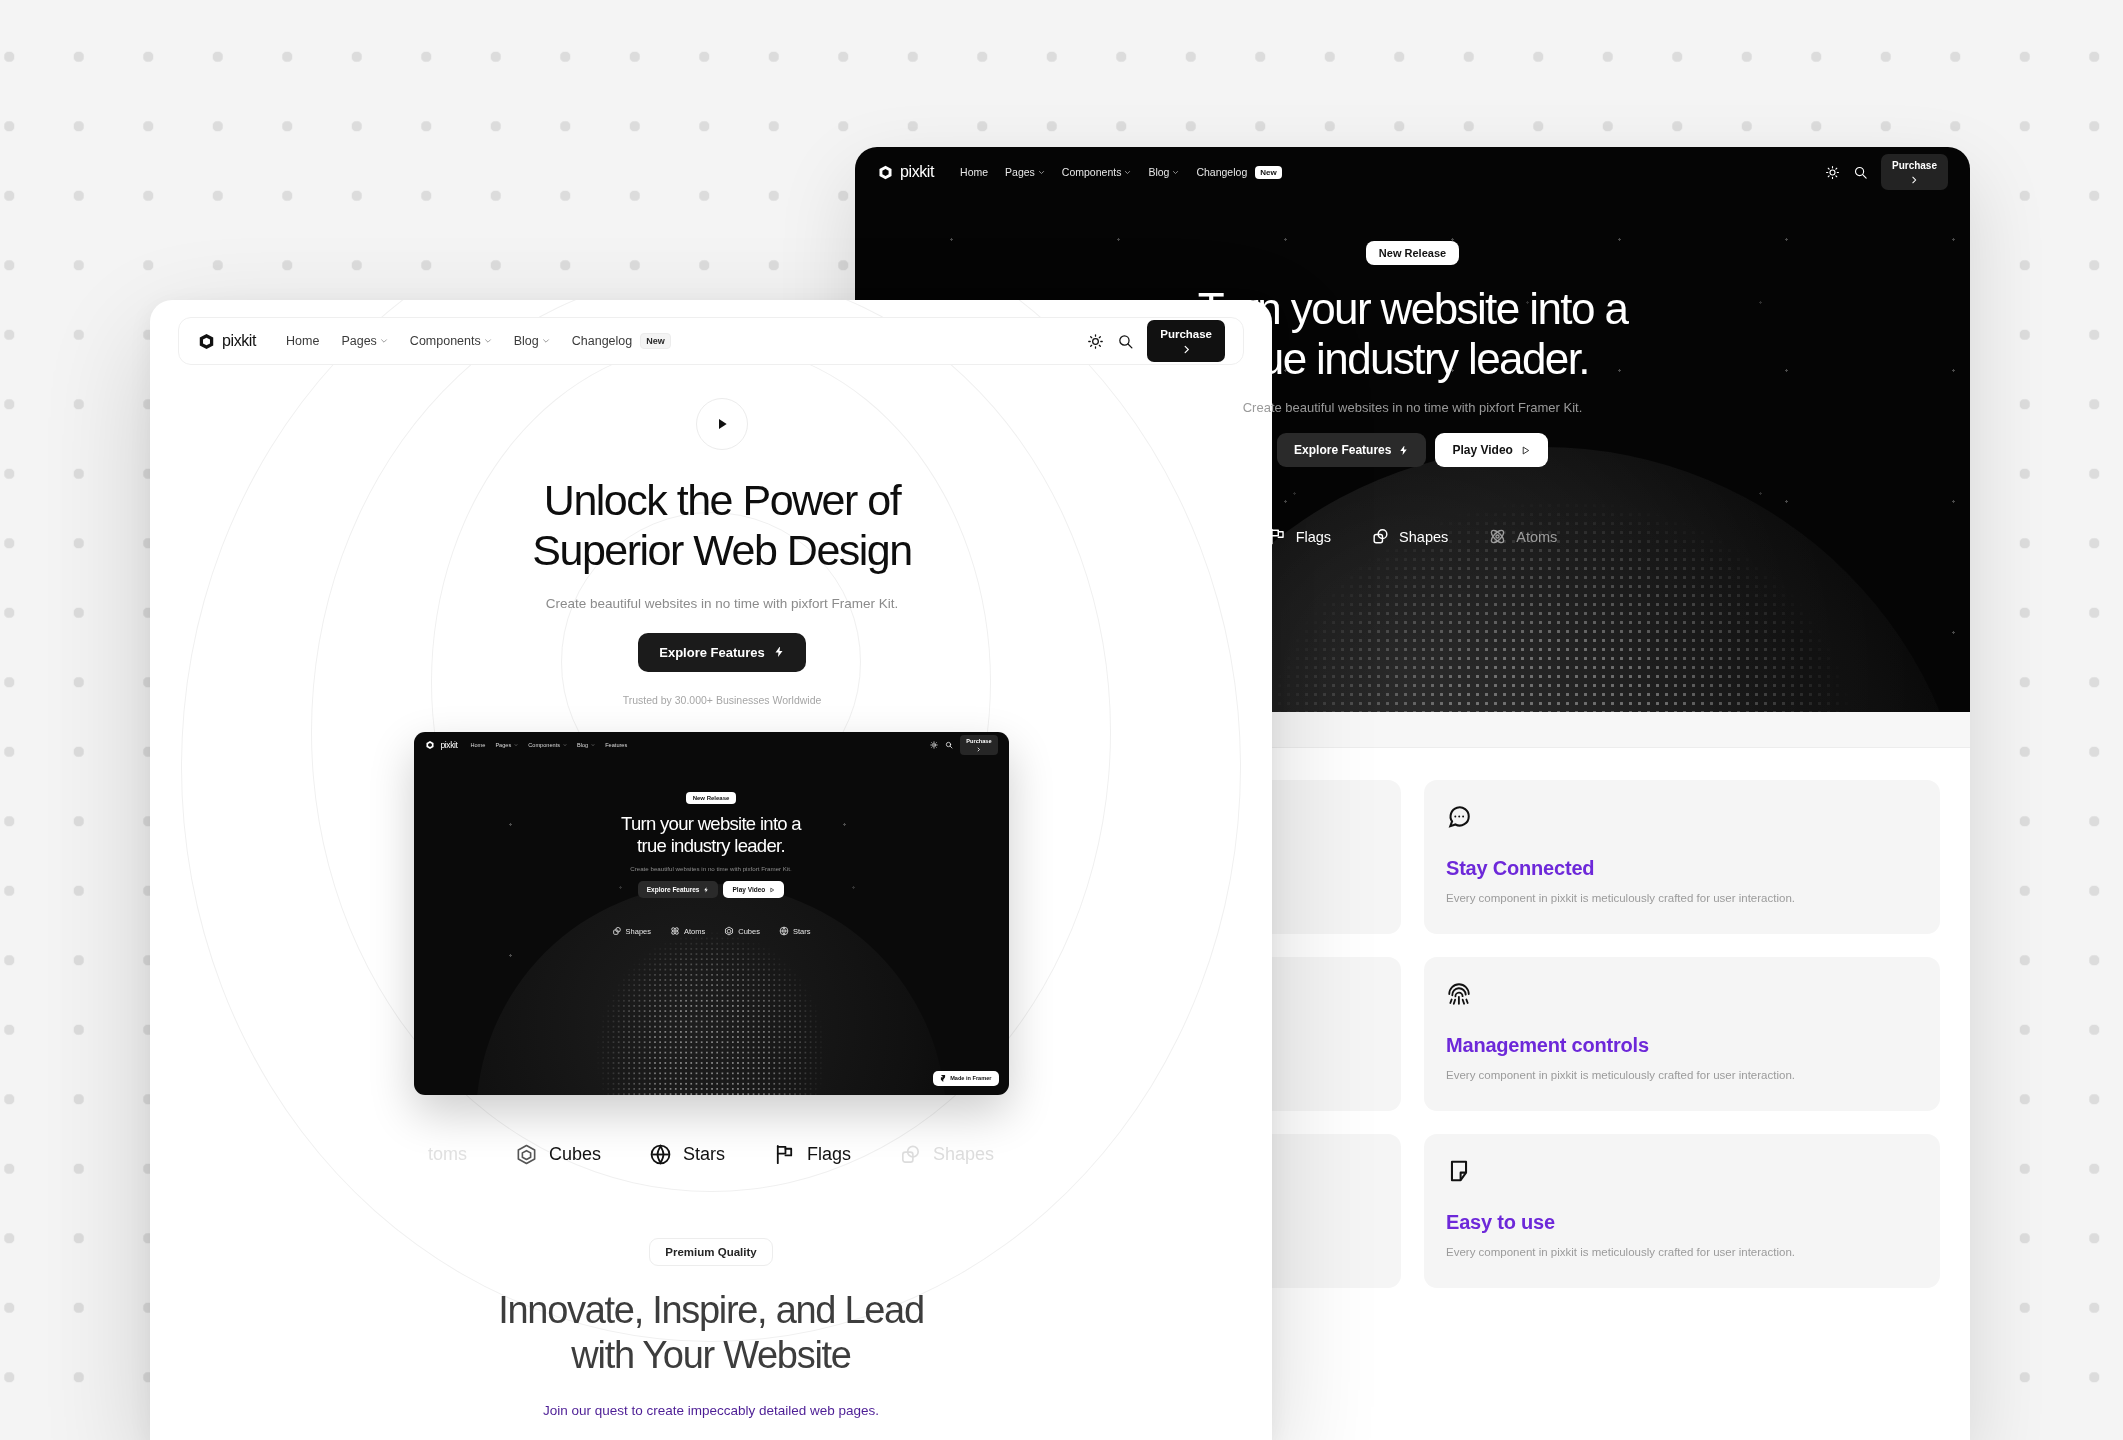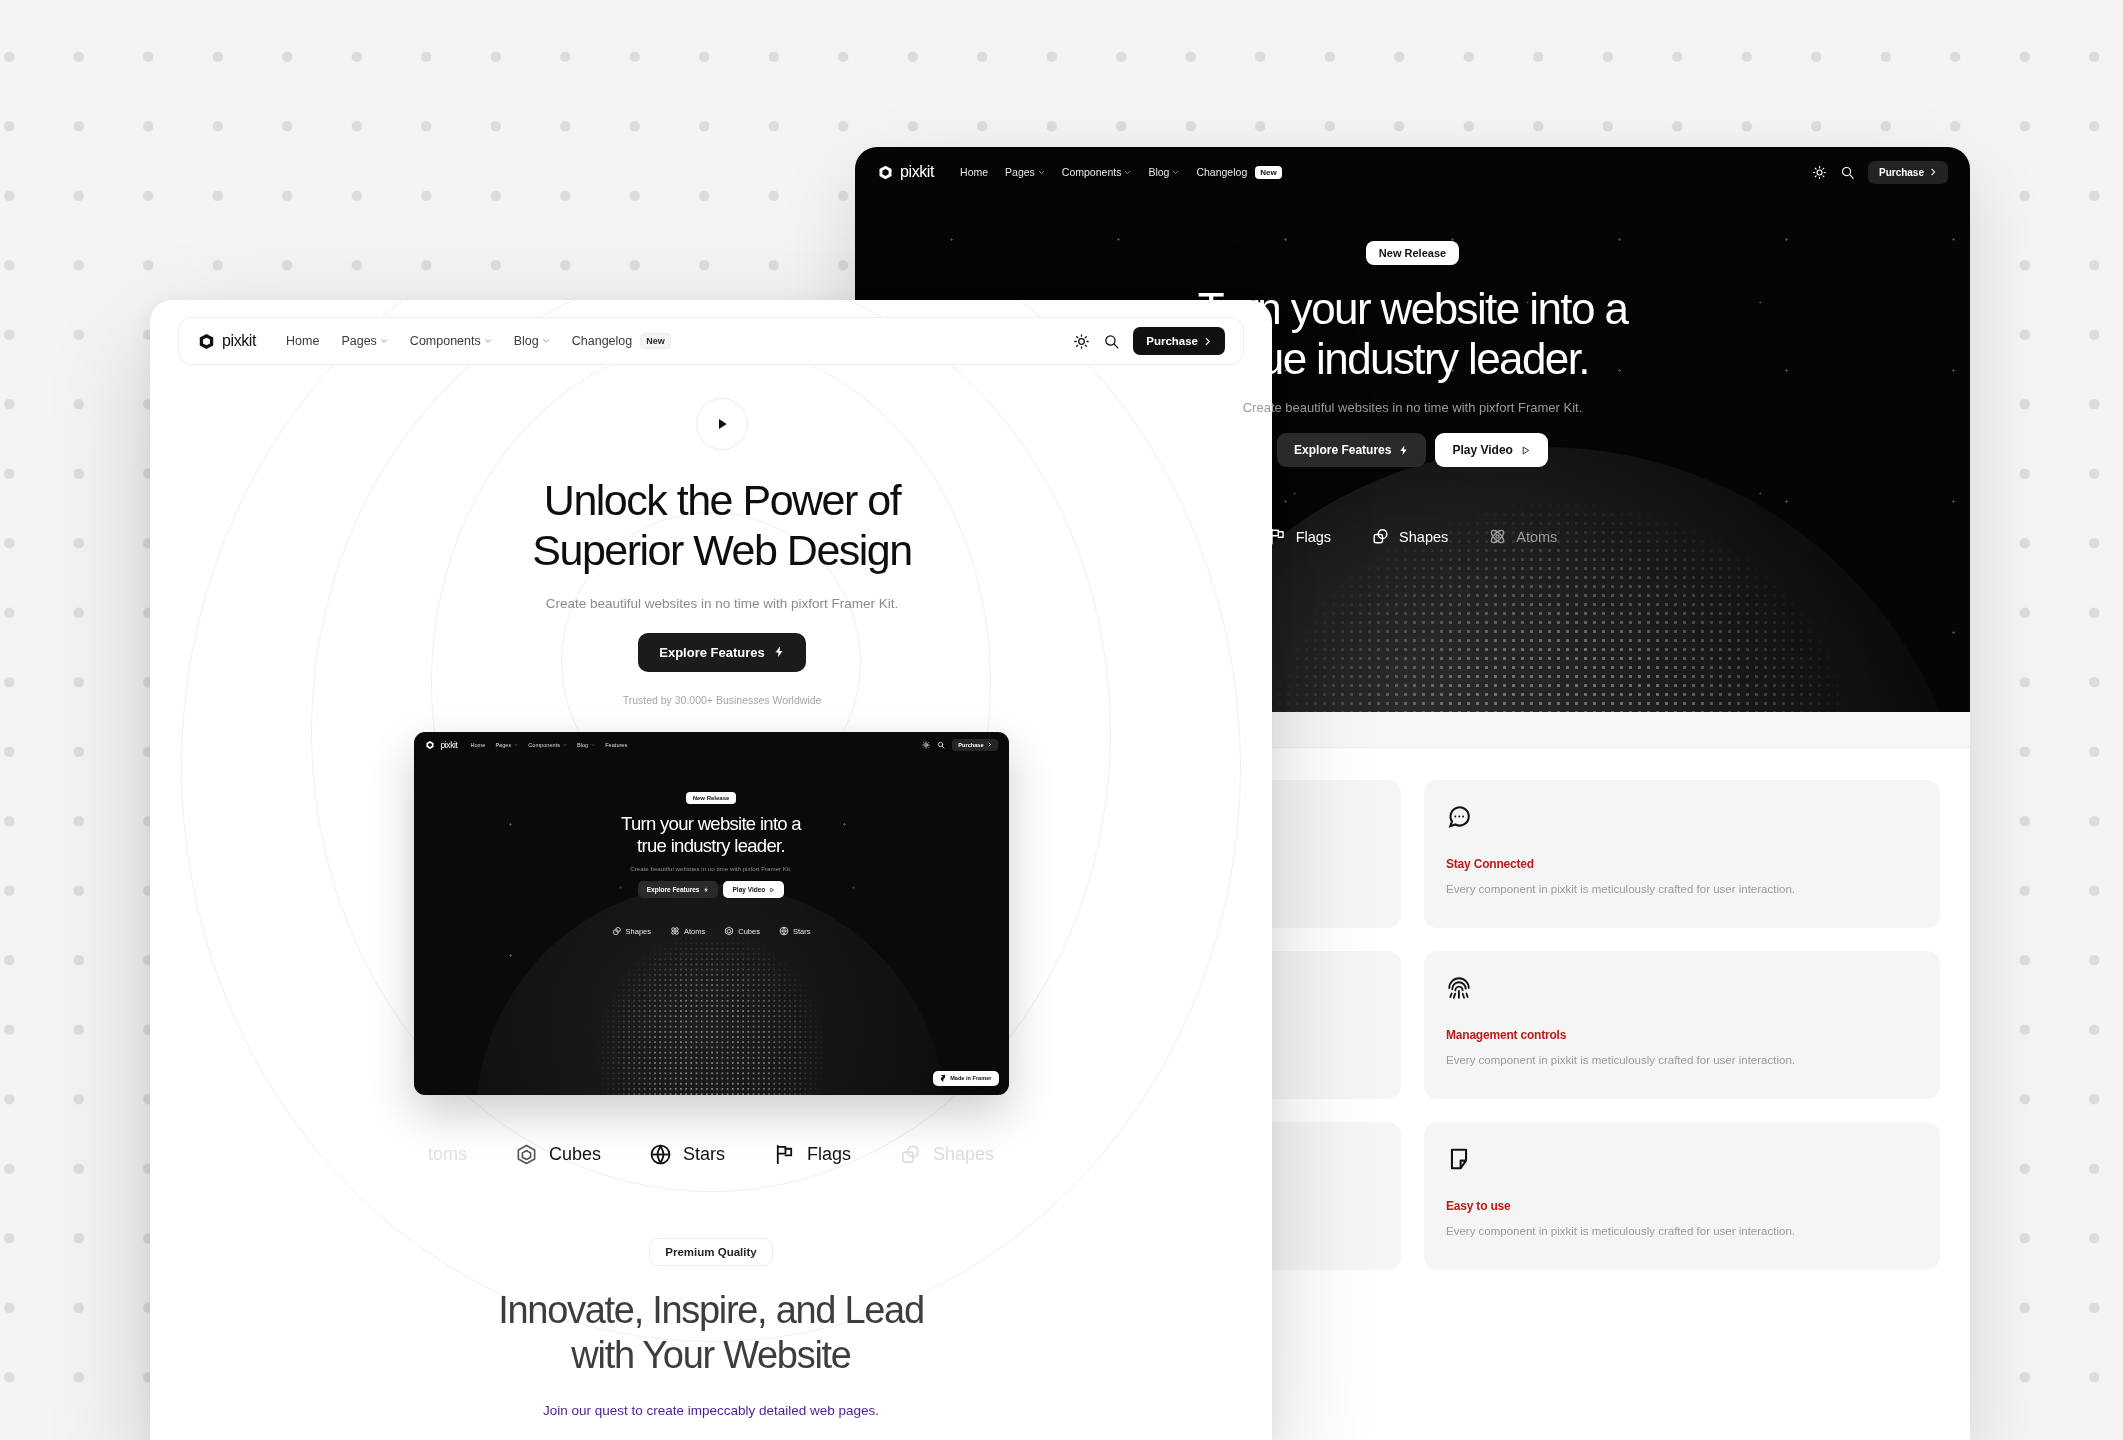"Purchase" .btn-purchase { flex-direction: none -> column }
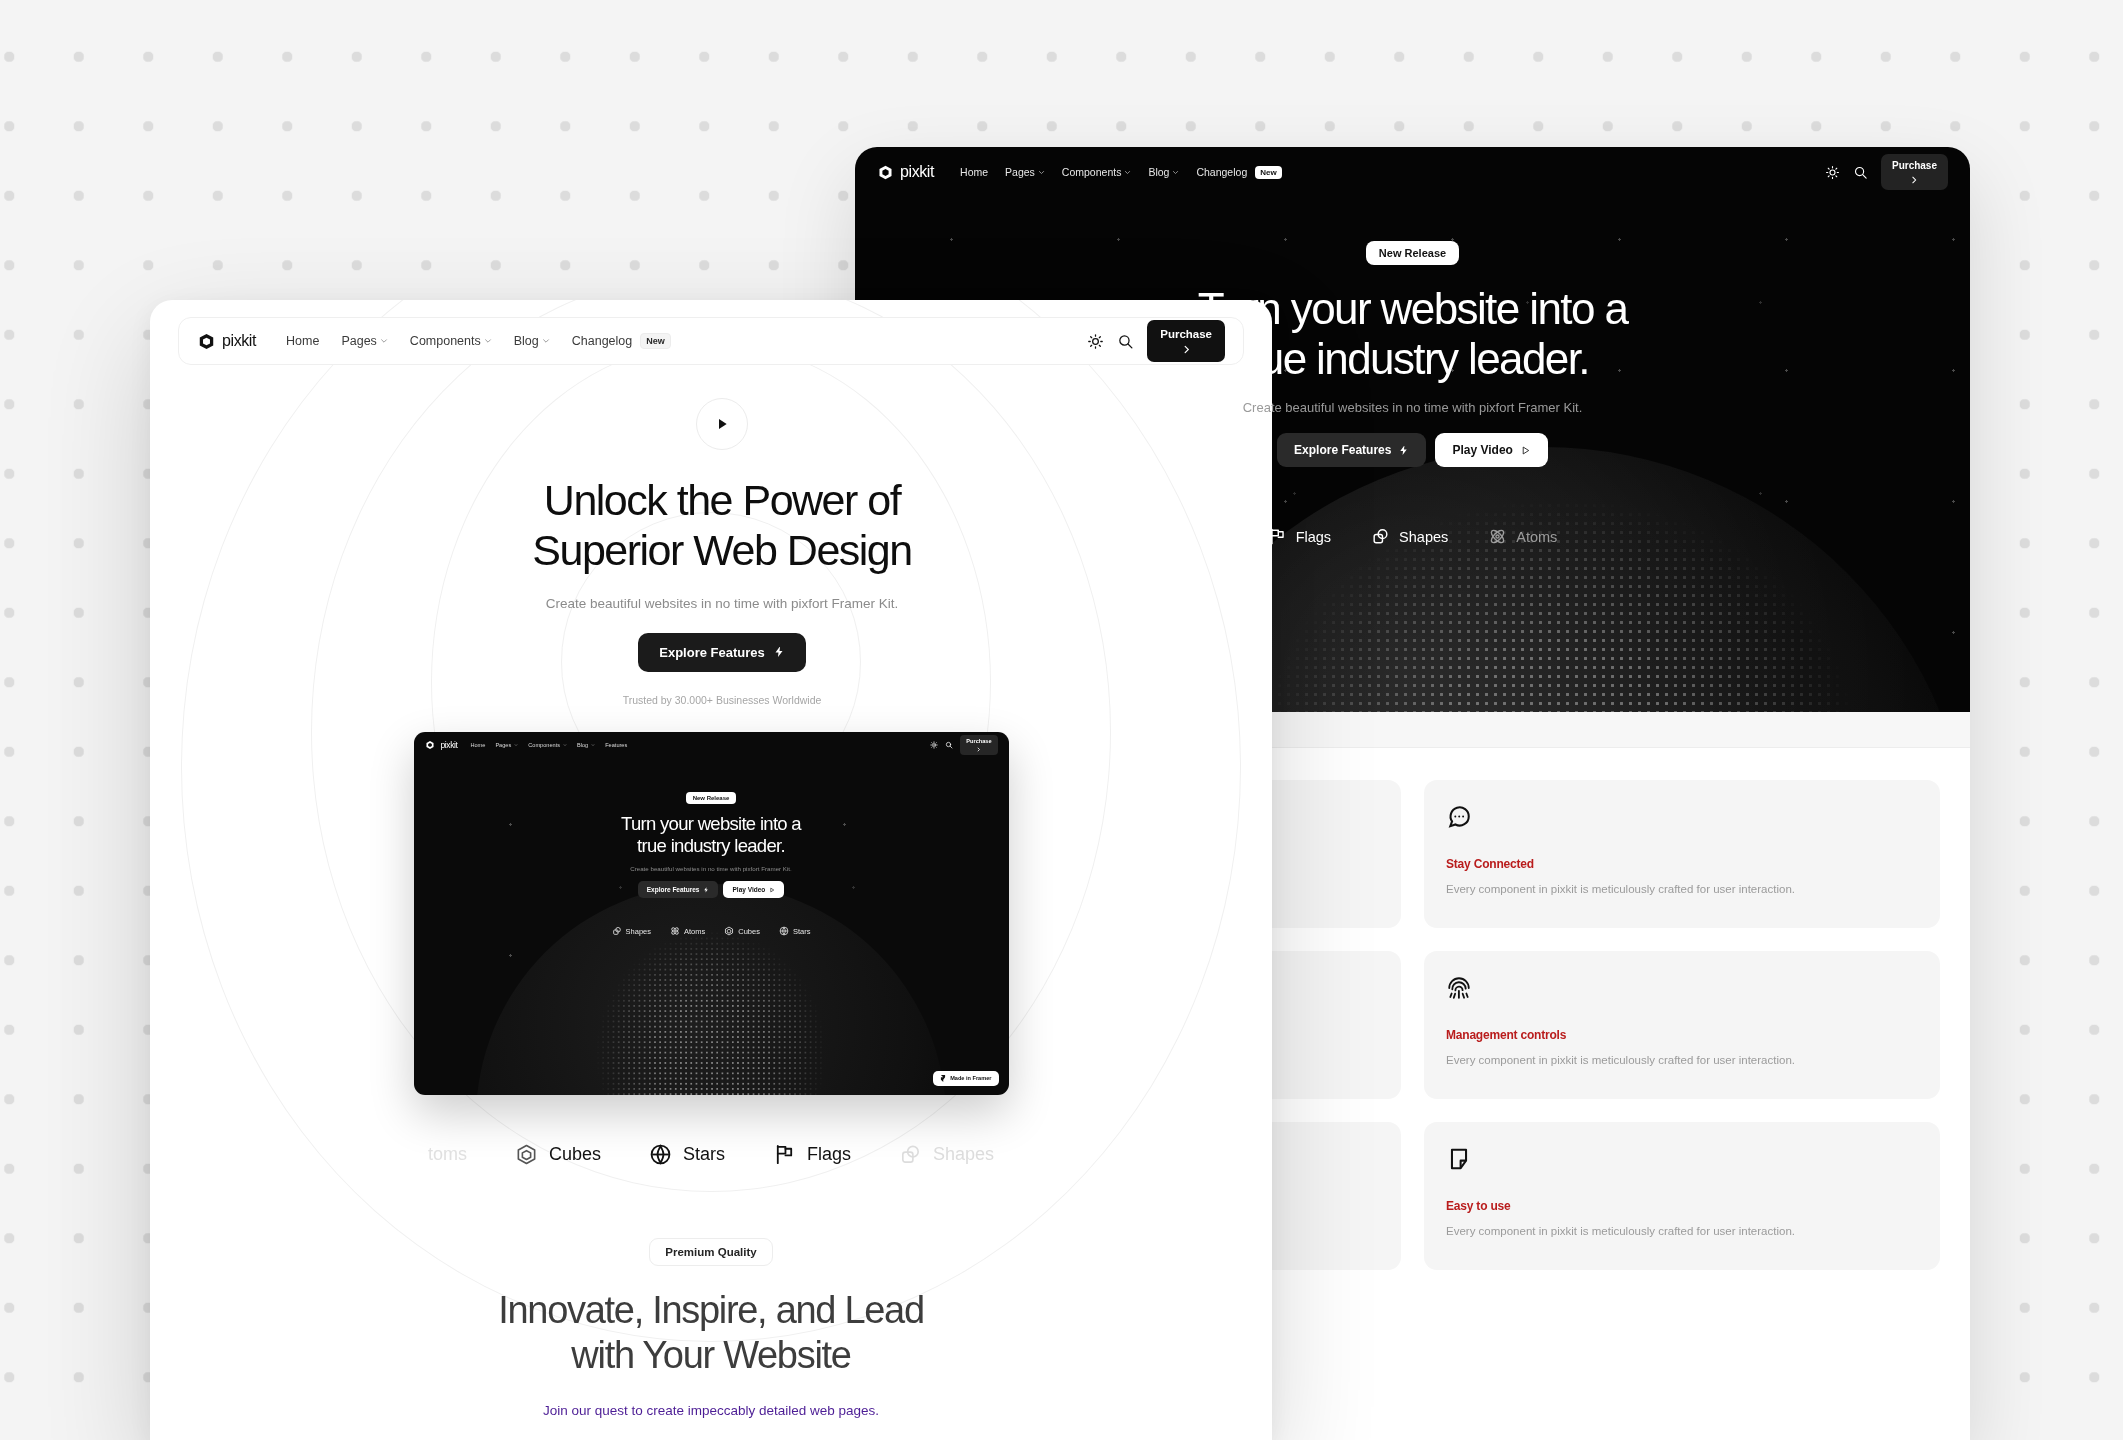"Stay Connected" .feat-title { color: #b91c1c -> #6d28d9; font-size: 12px -> 20px }
